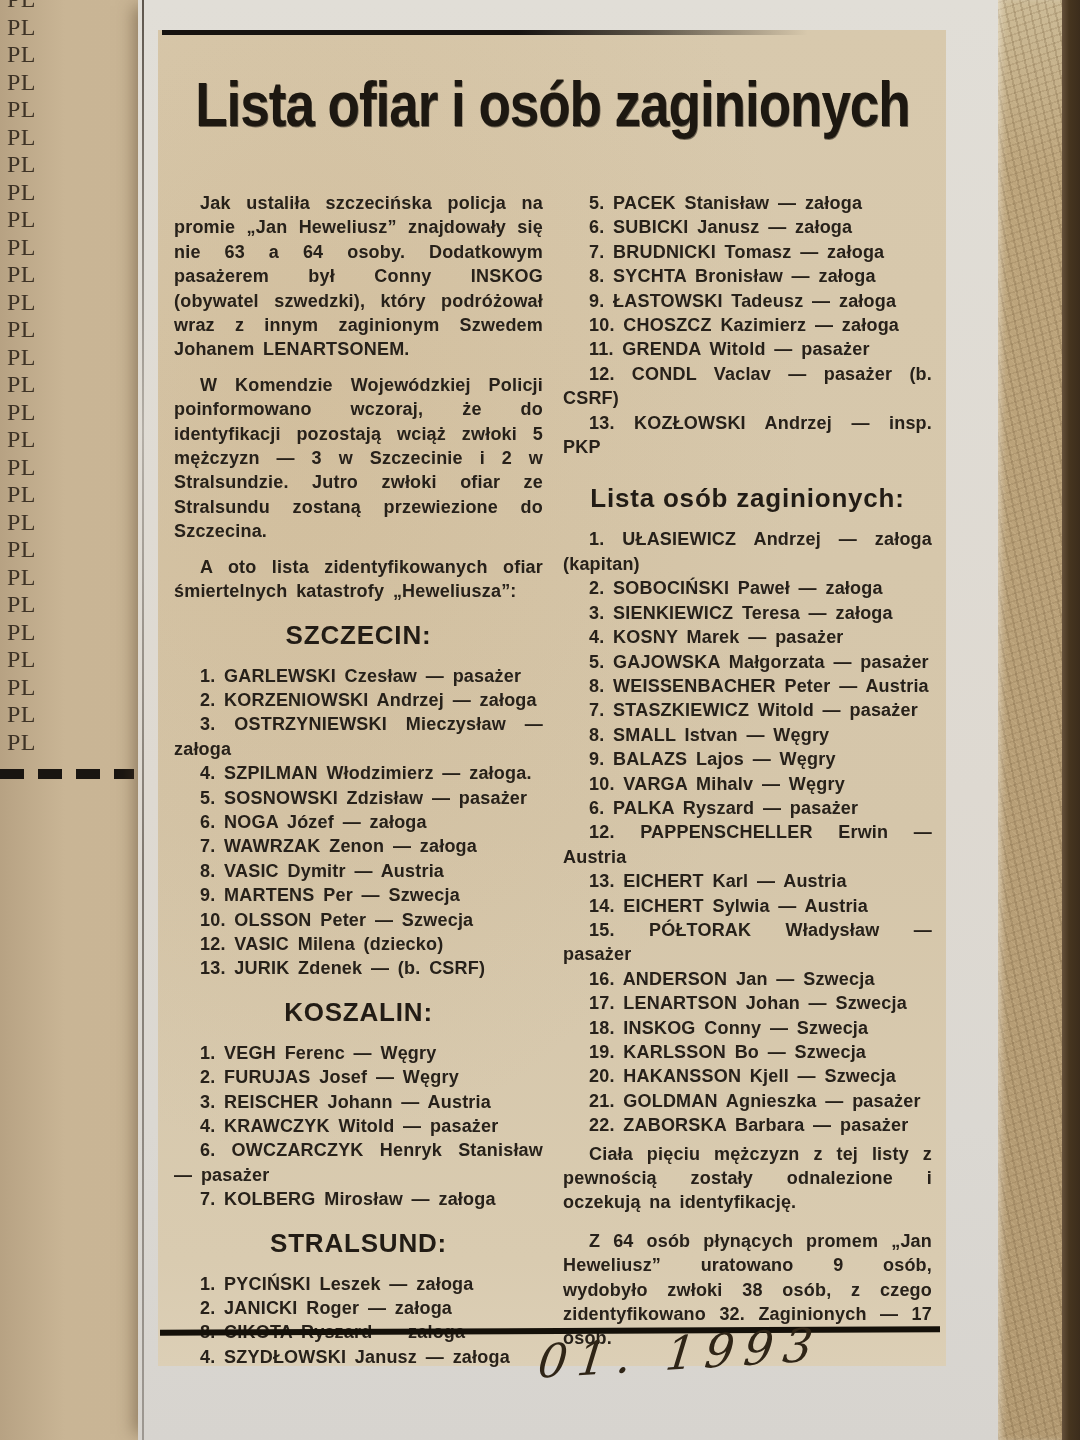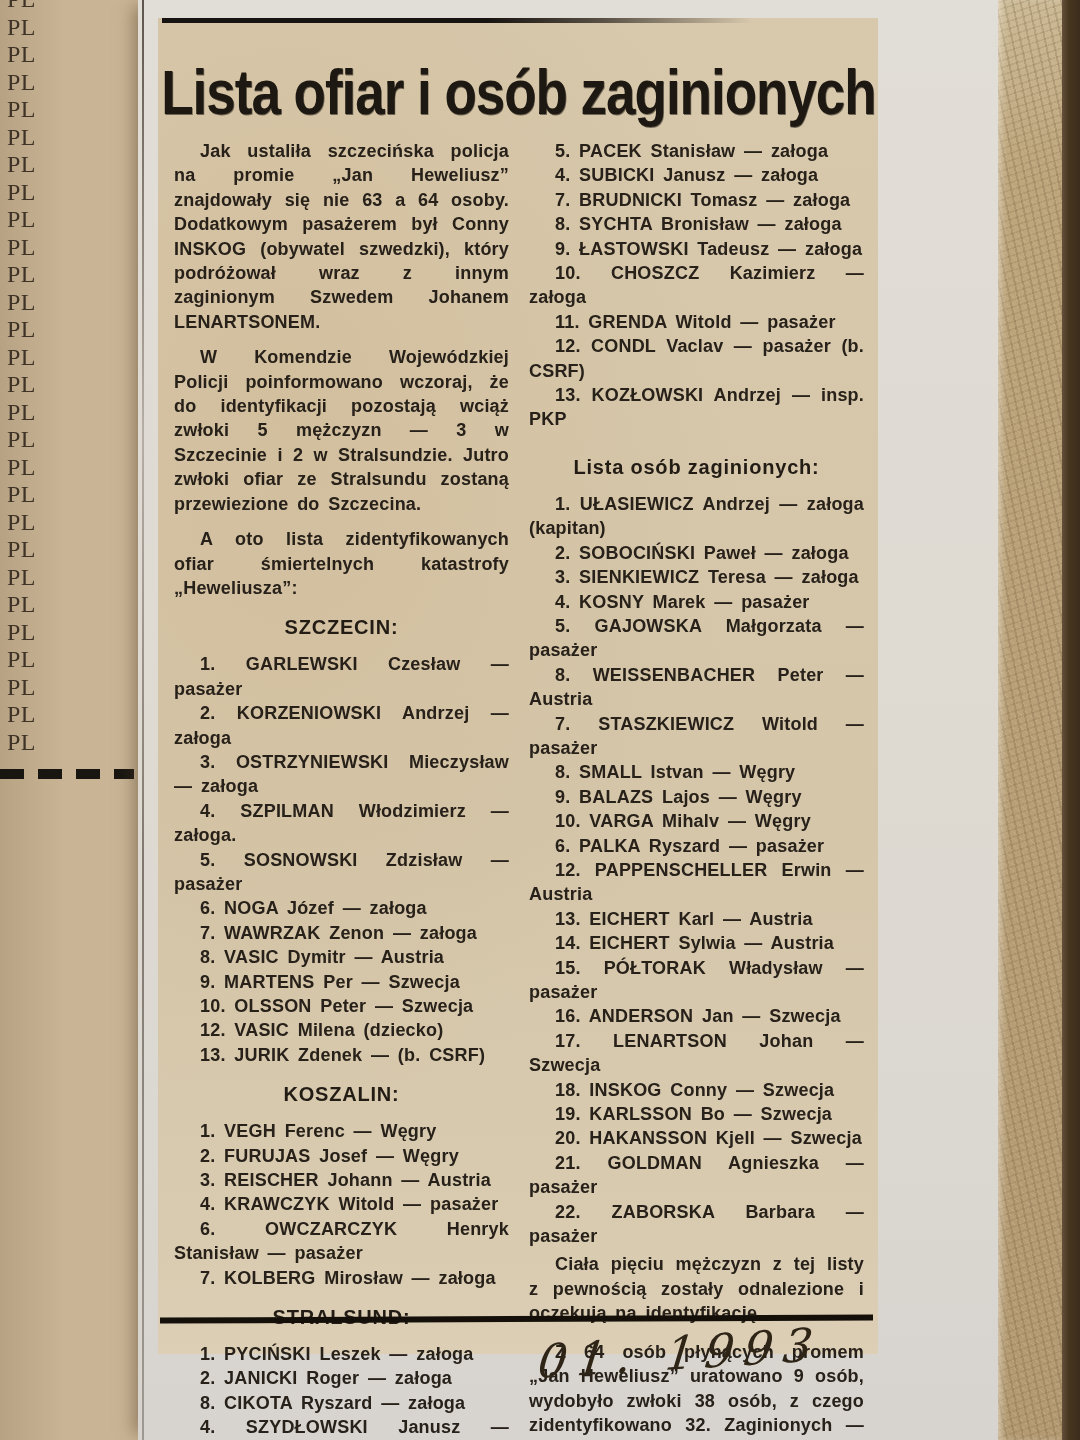"Lista ofiar i osób zaginionych" .newsprint { top: 18px -> 30px; width: 720px -> 788px }
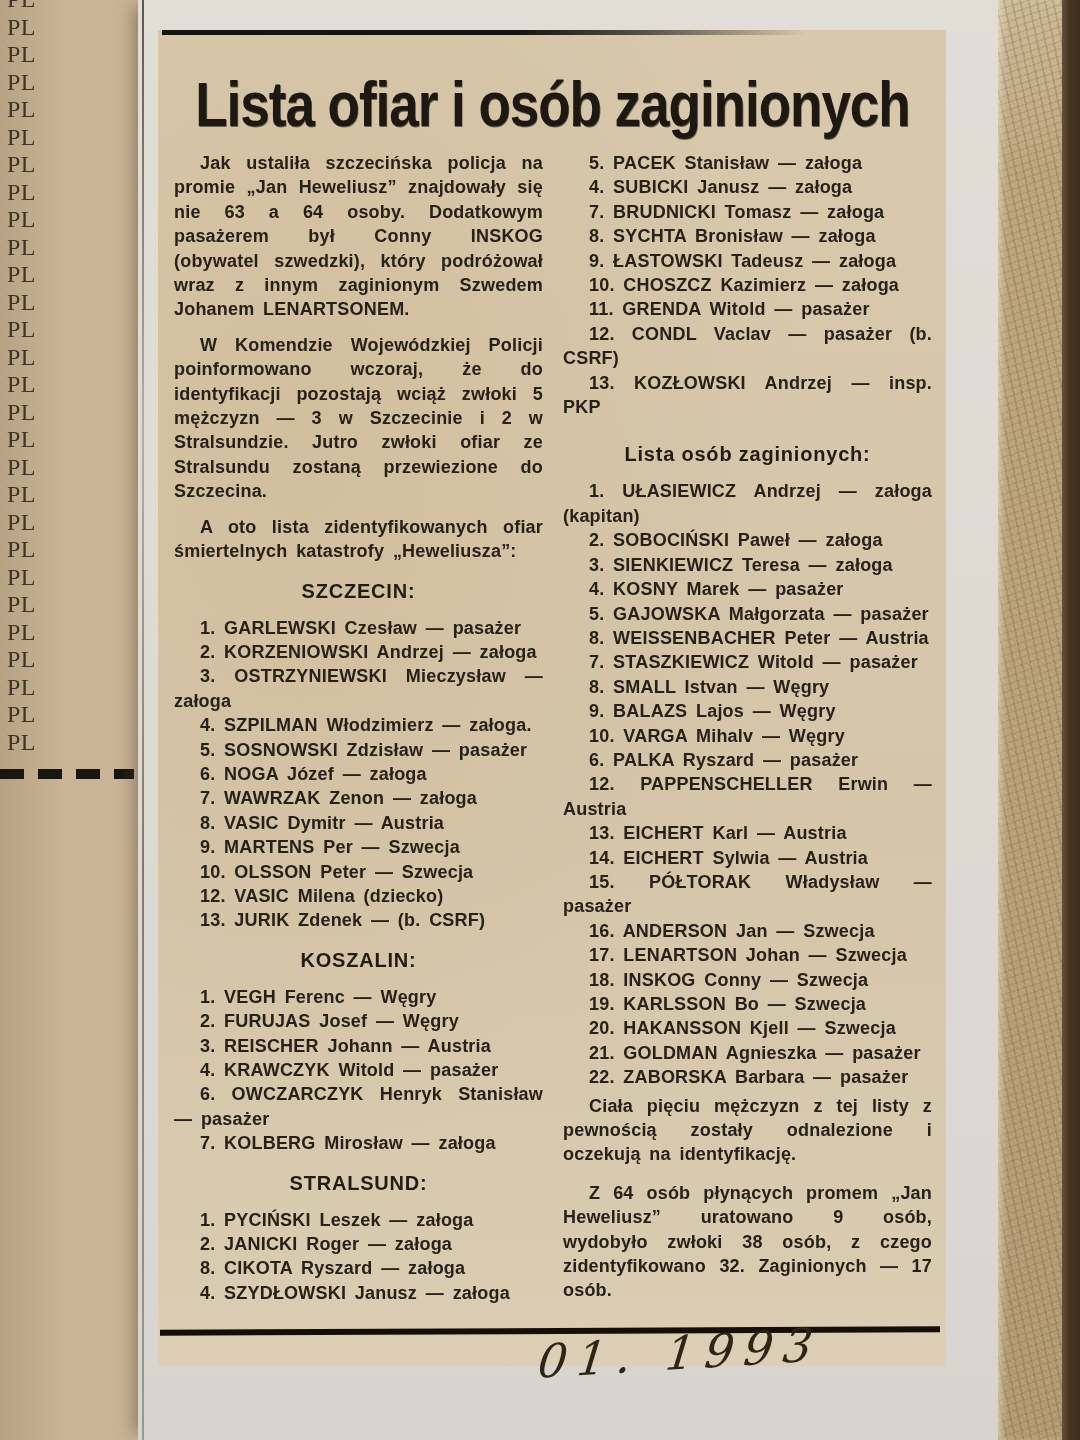"Jak ustaliła szczecińska policja na" .columns { margin-top: 24px -> 64px }
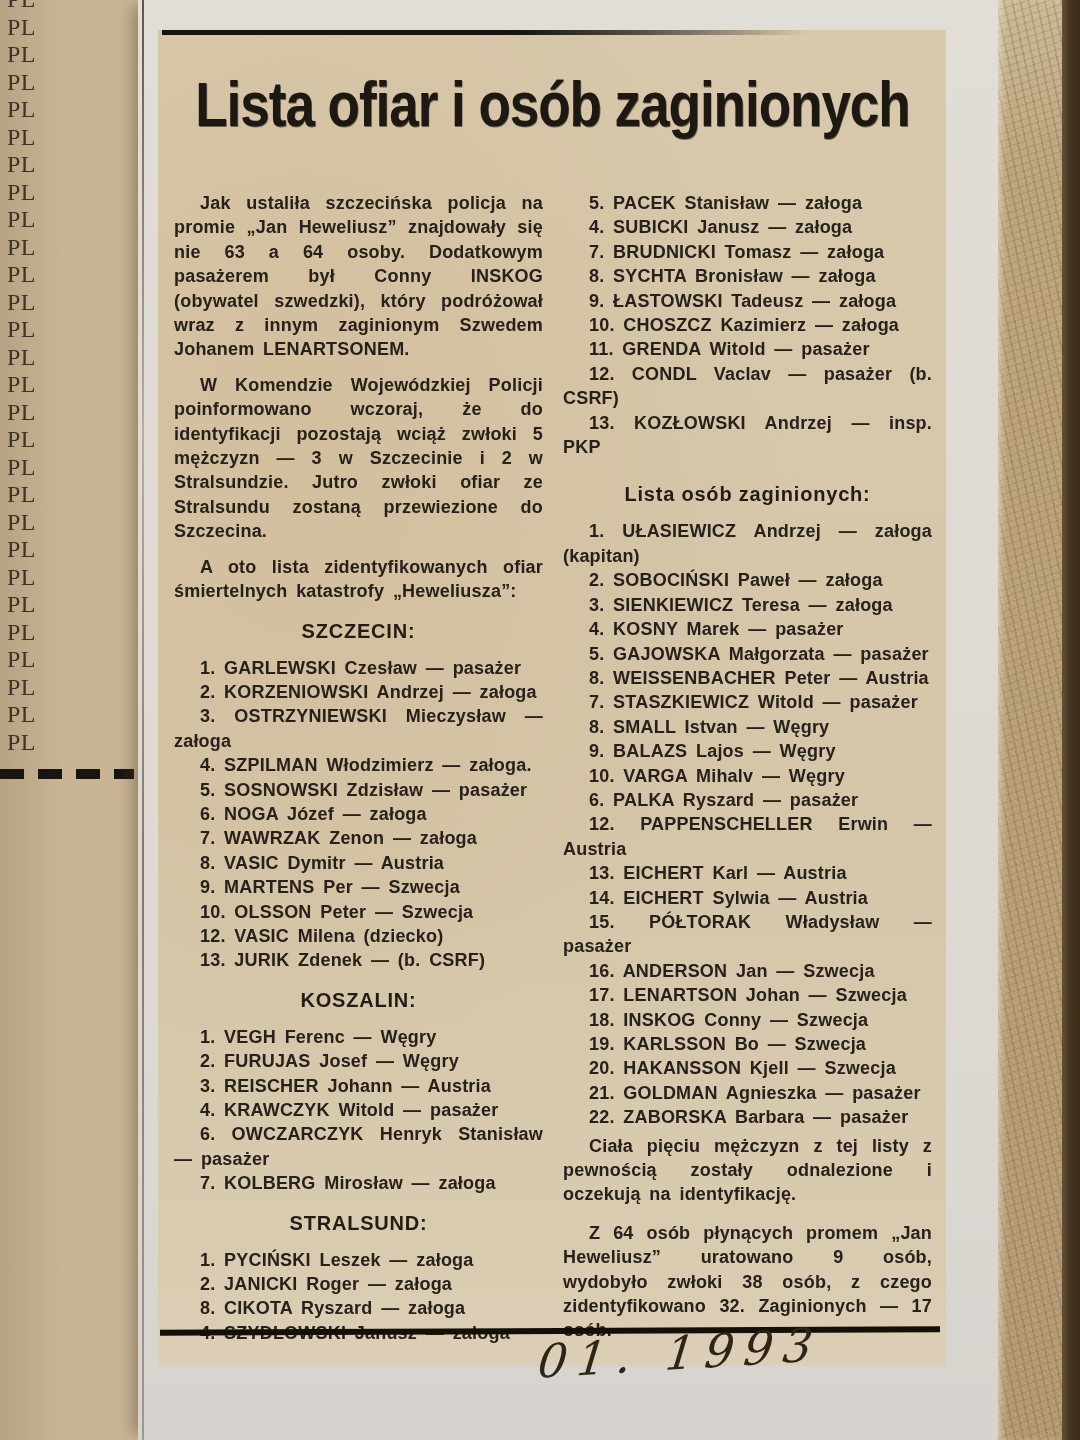"4. SUBICKI Janusz — załoga" p.item { text: 4 -> 6 }
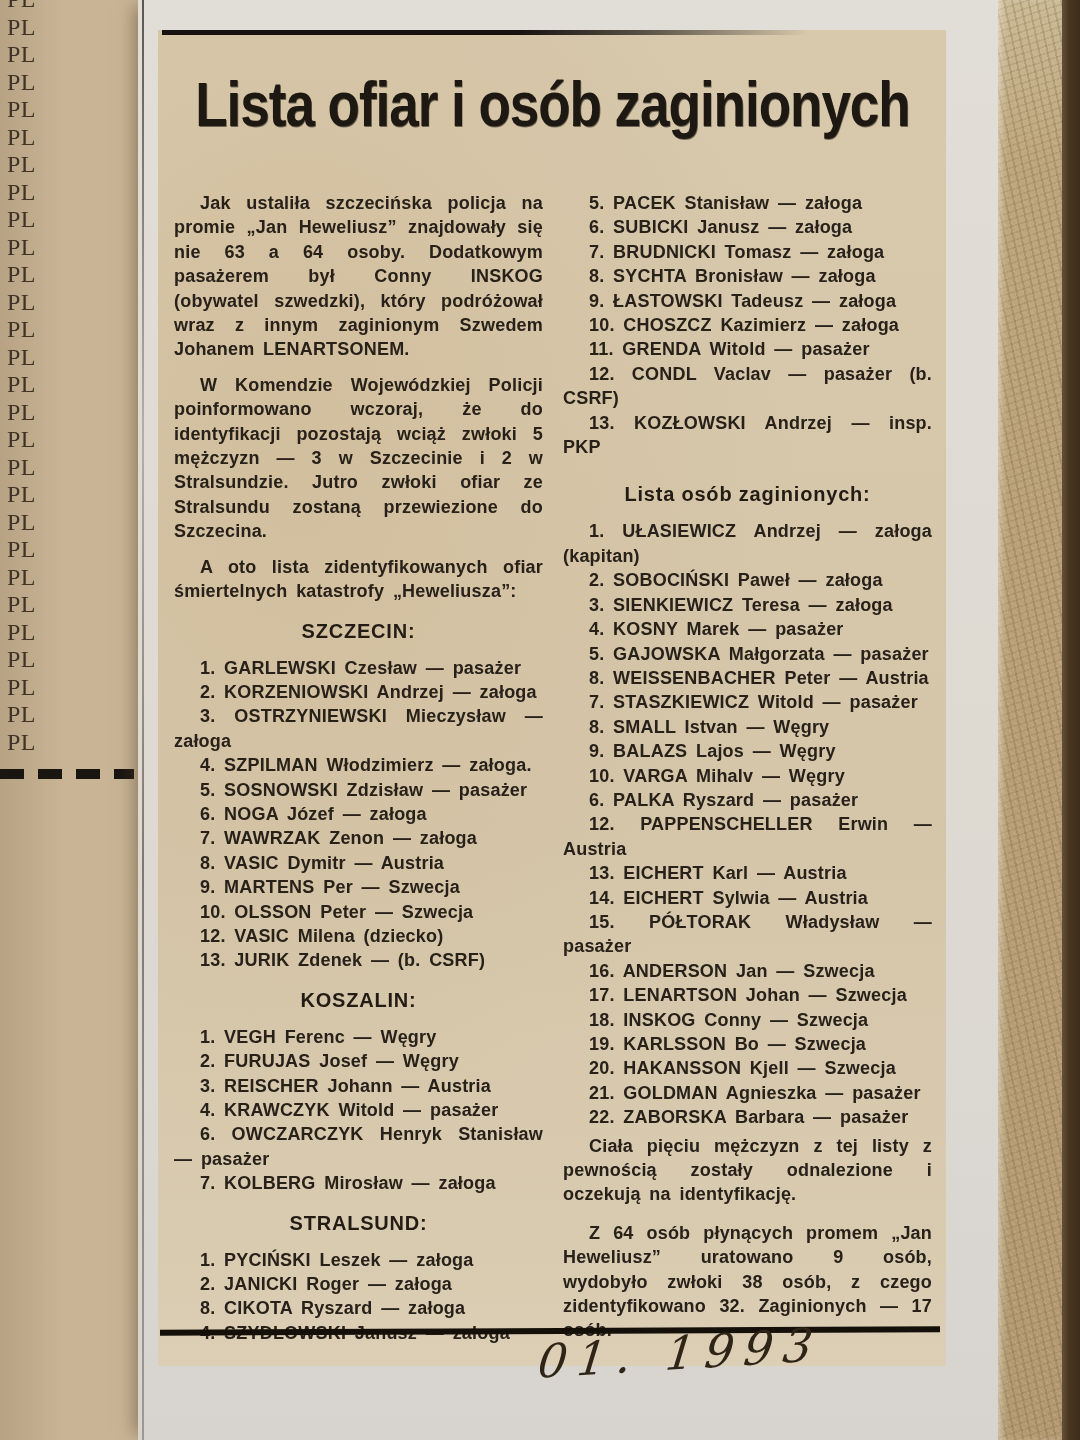"Lista osób zaginionych:" .section-heading { font-size: 20px -> 26px }
